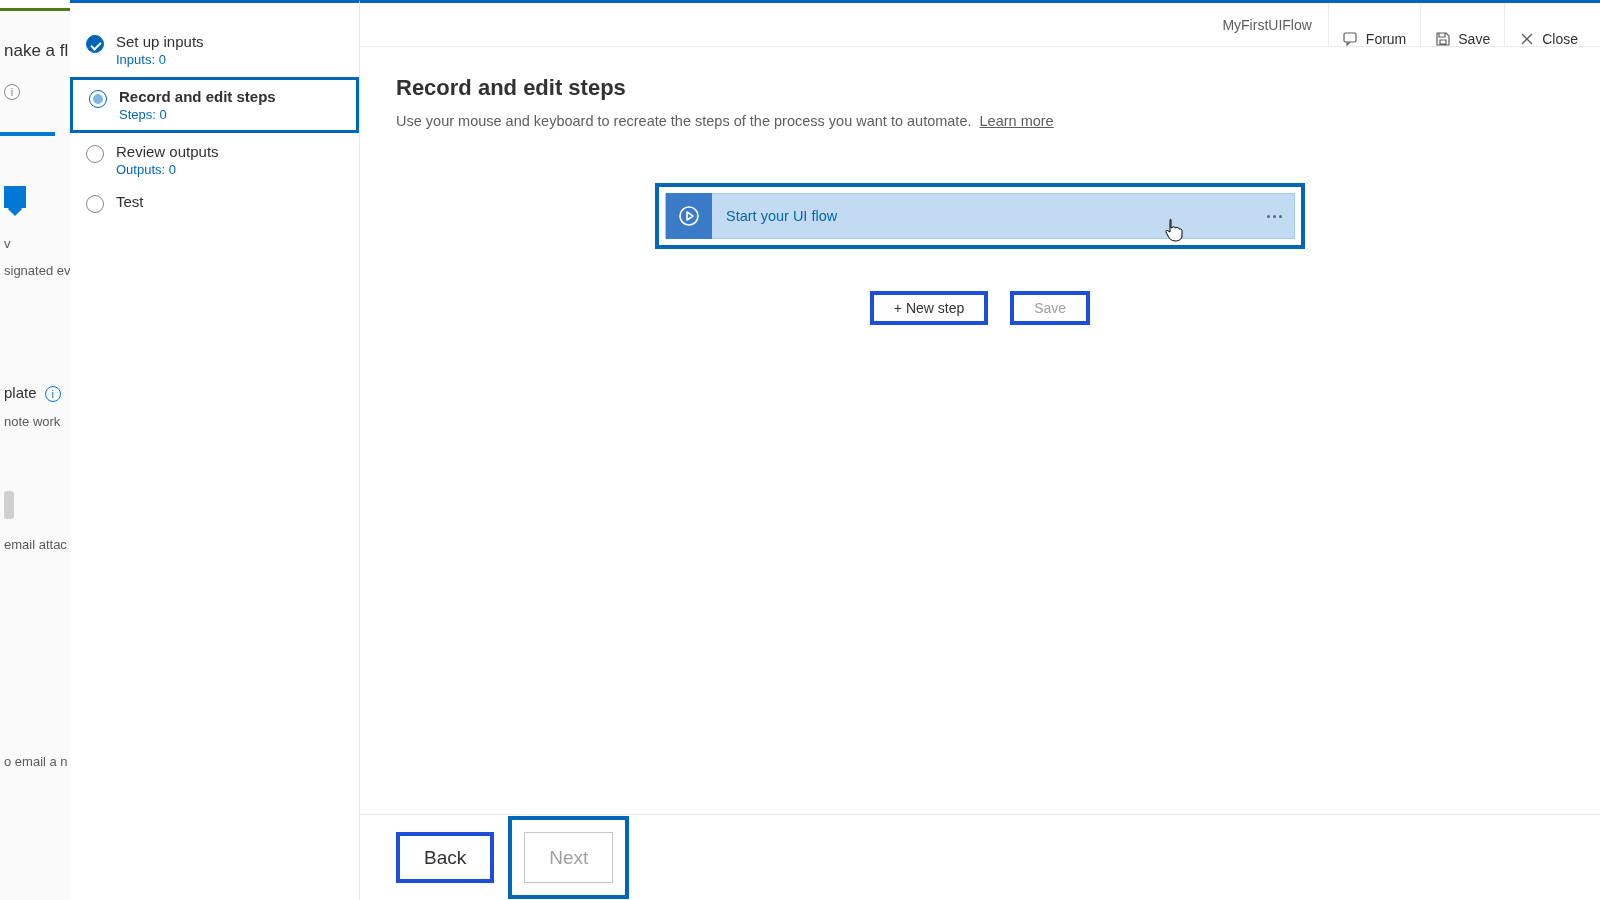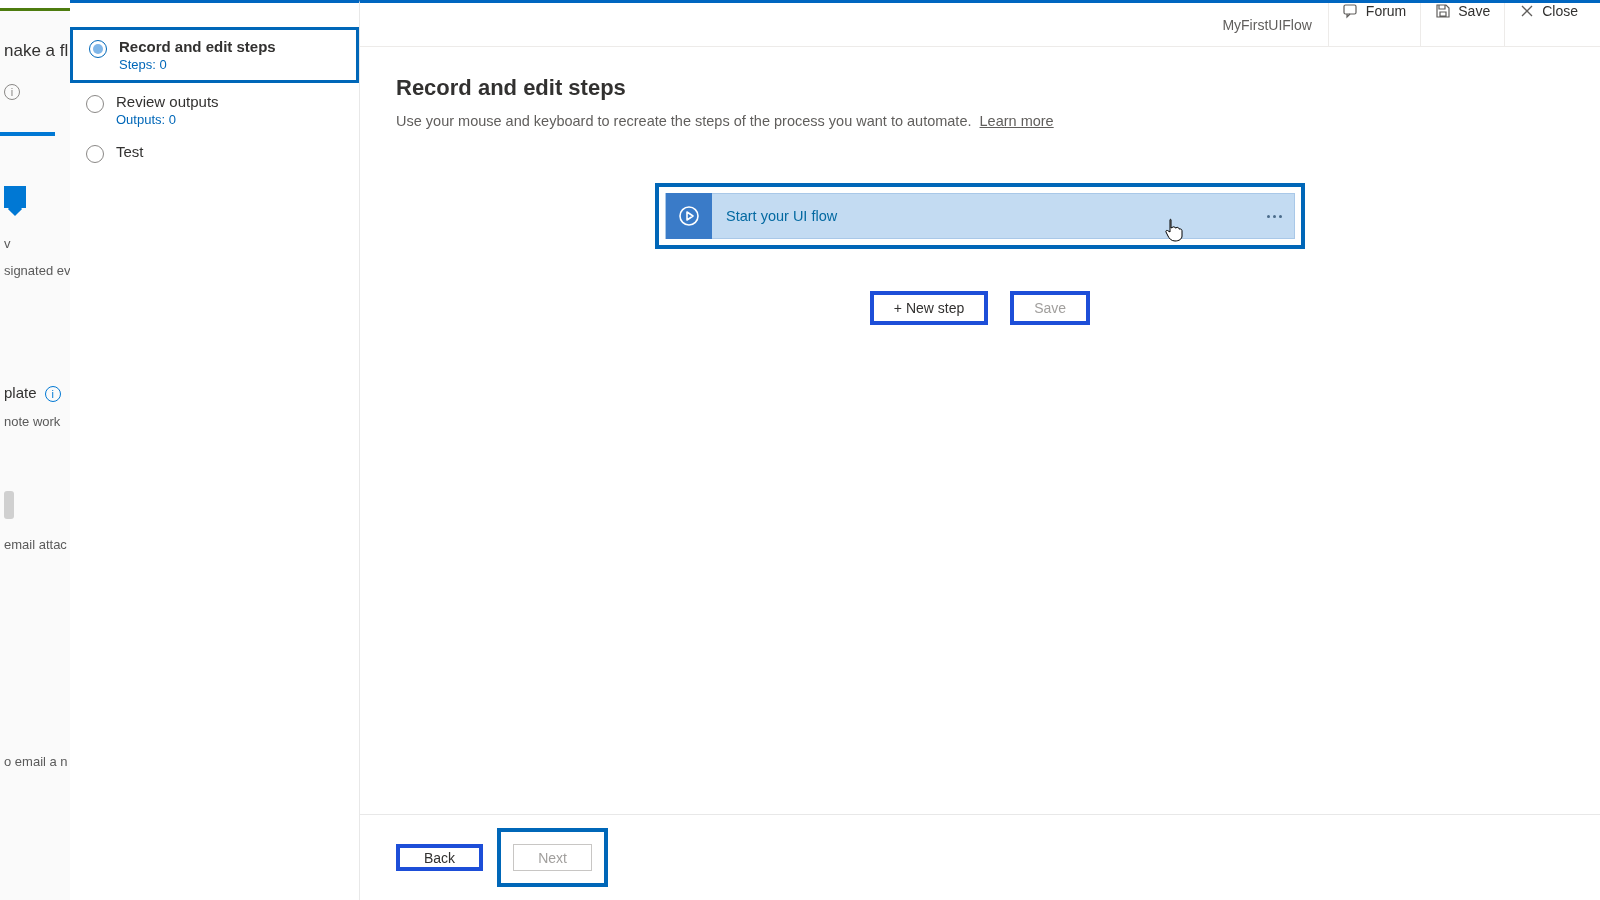"Set up inputs" div.nav-item { html: none -> <div> <div></div> <div>Set up inputs</div> <div>Inputs: 0</div> </div> }
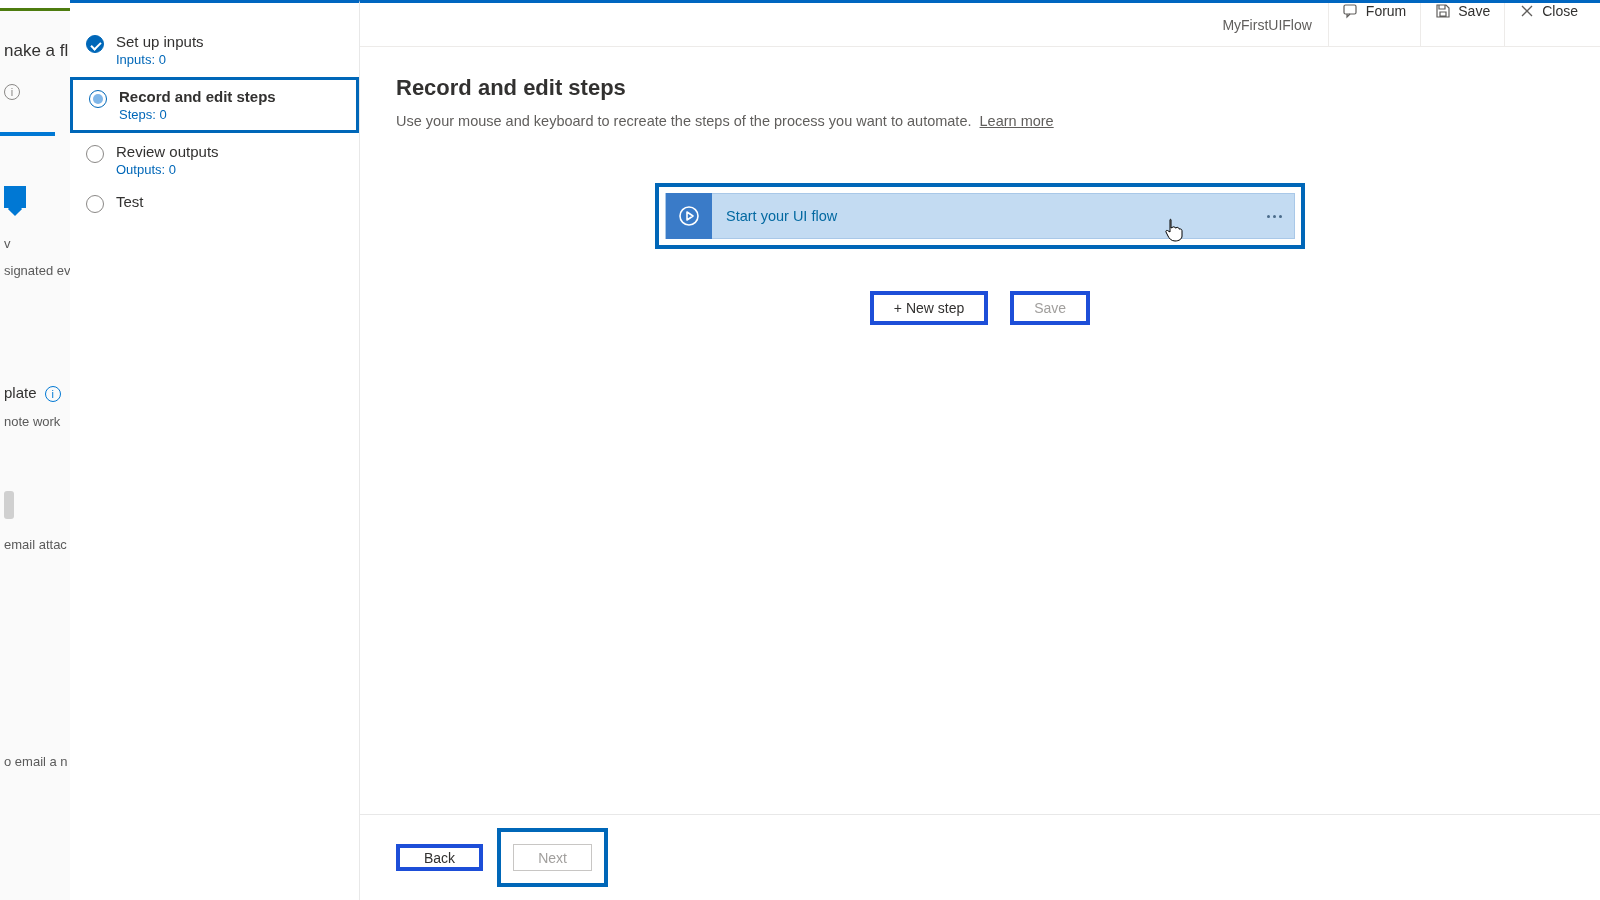"Forum" .top-btn { align-items: flex-start -> flex-end }
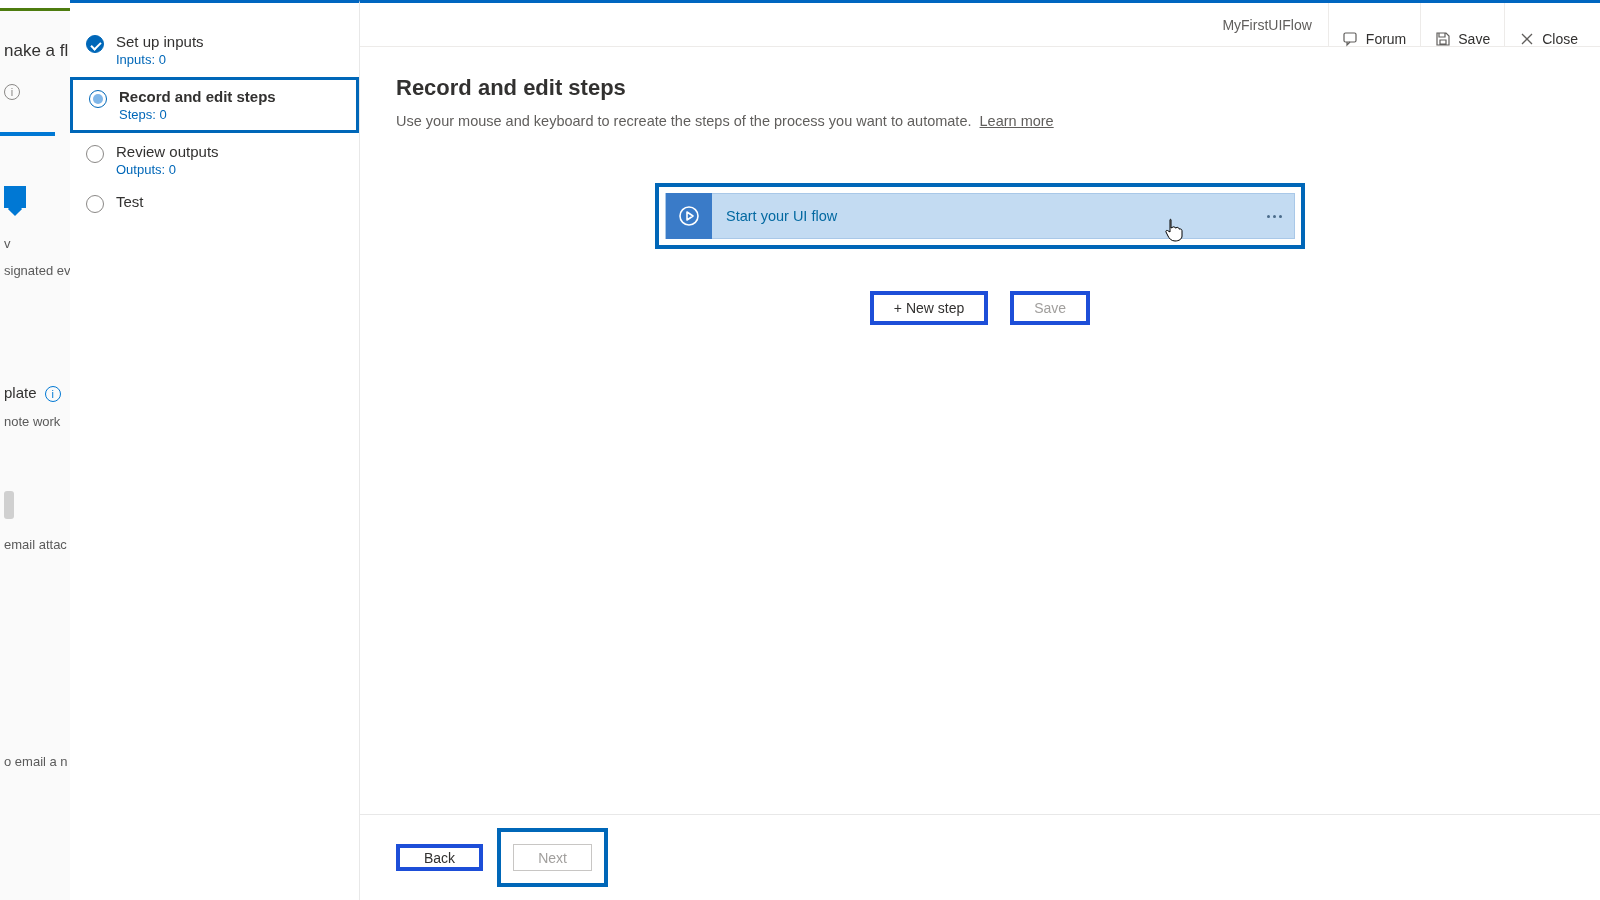"Back" .footer .btn { font-size: 14px -> 19px; height: 27px -> 51px }
